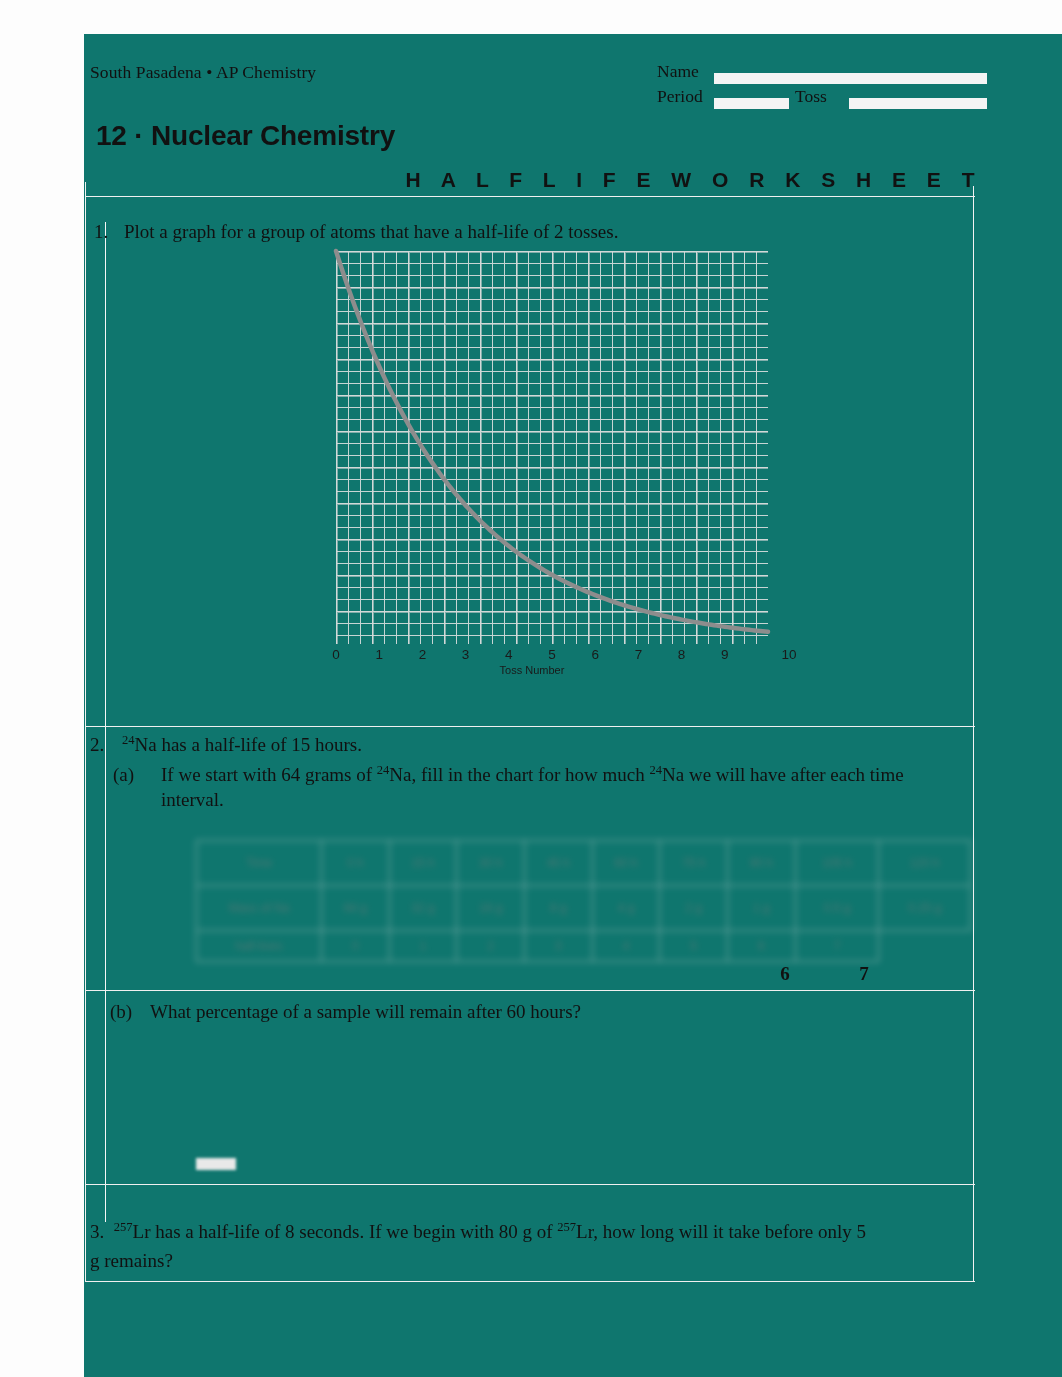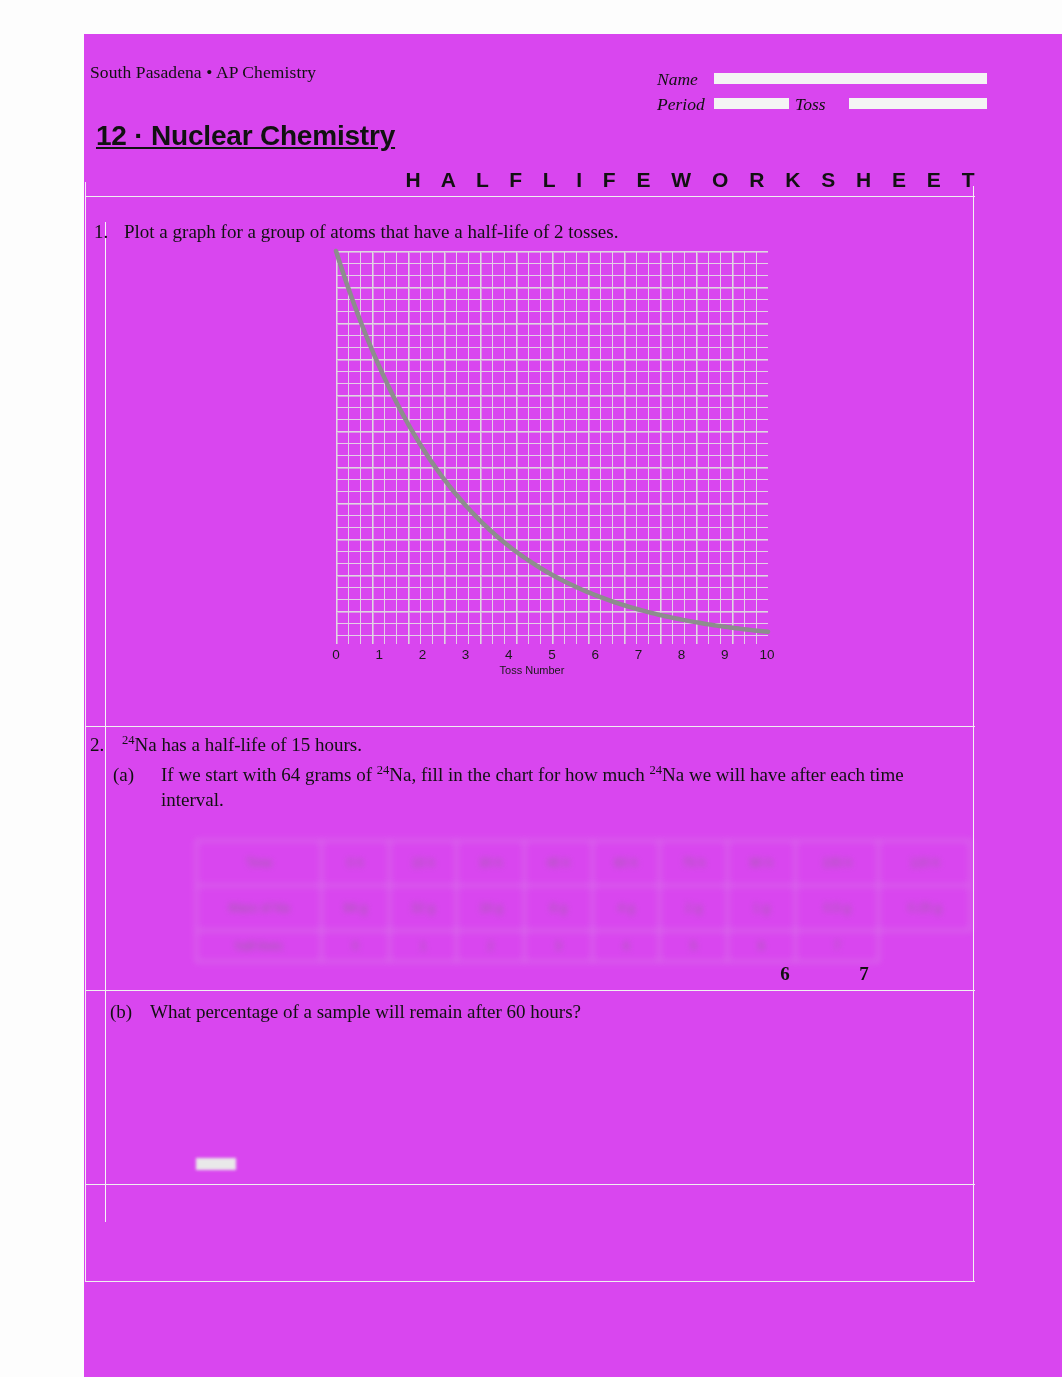"South Pasadena • AP Chemistry" .page { background: #d946ef -> #0f766e }
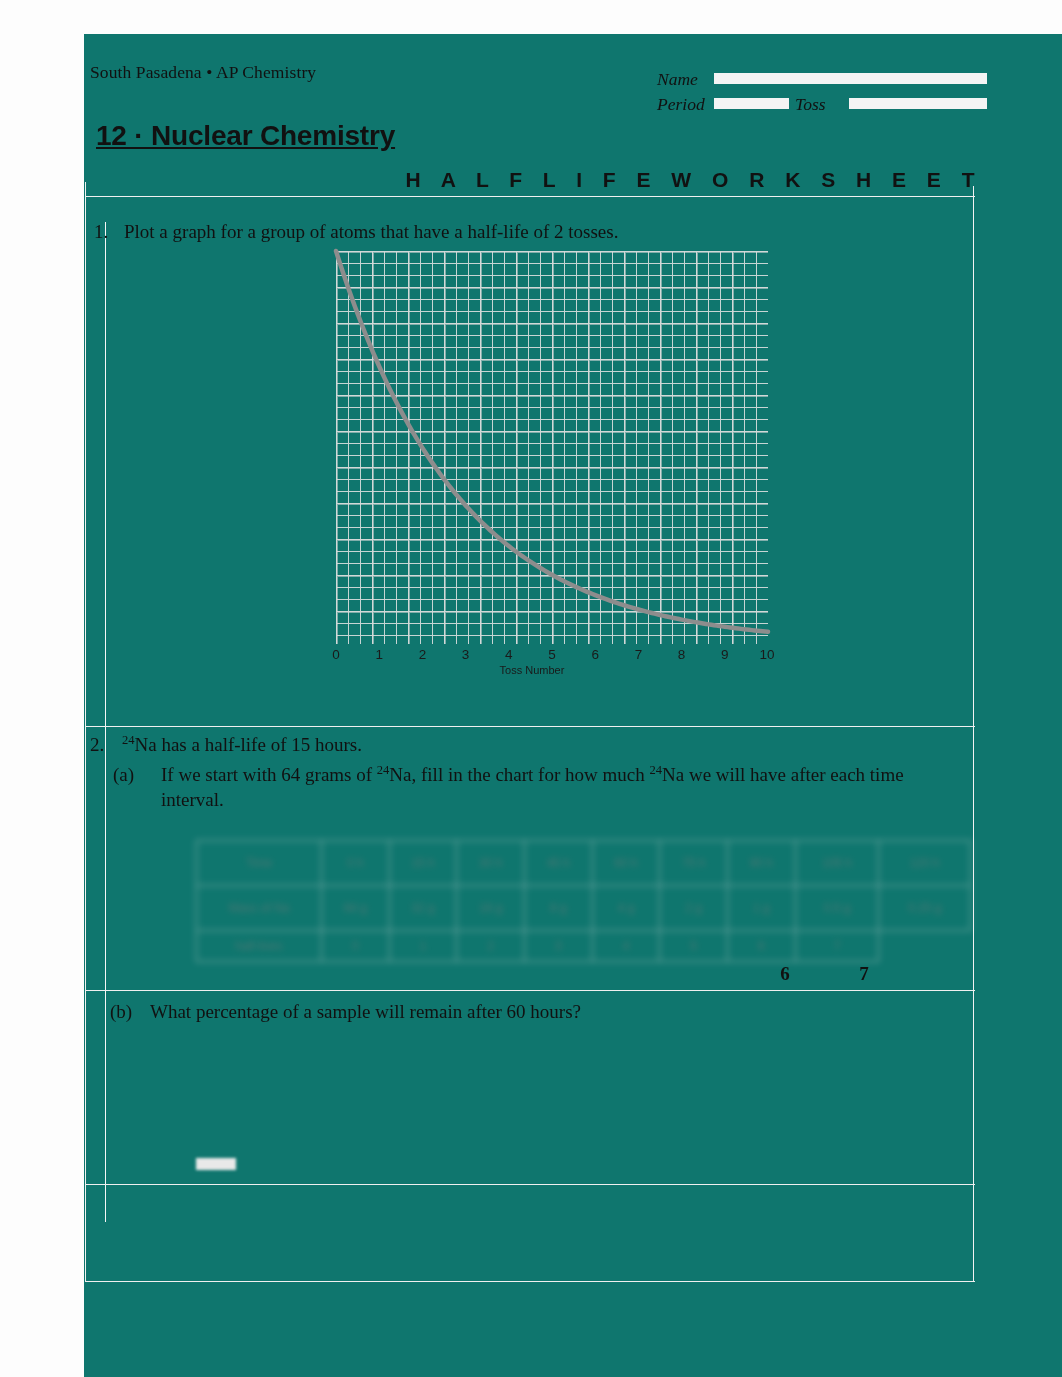"Name" .namerow .lbl { font-style: italic -> none; top: 8px -> 0 }
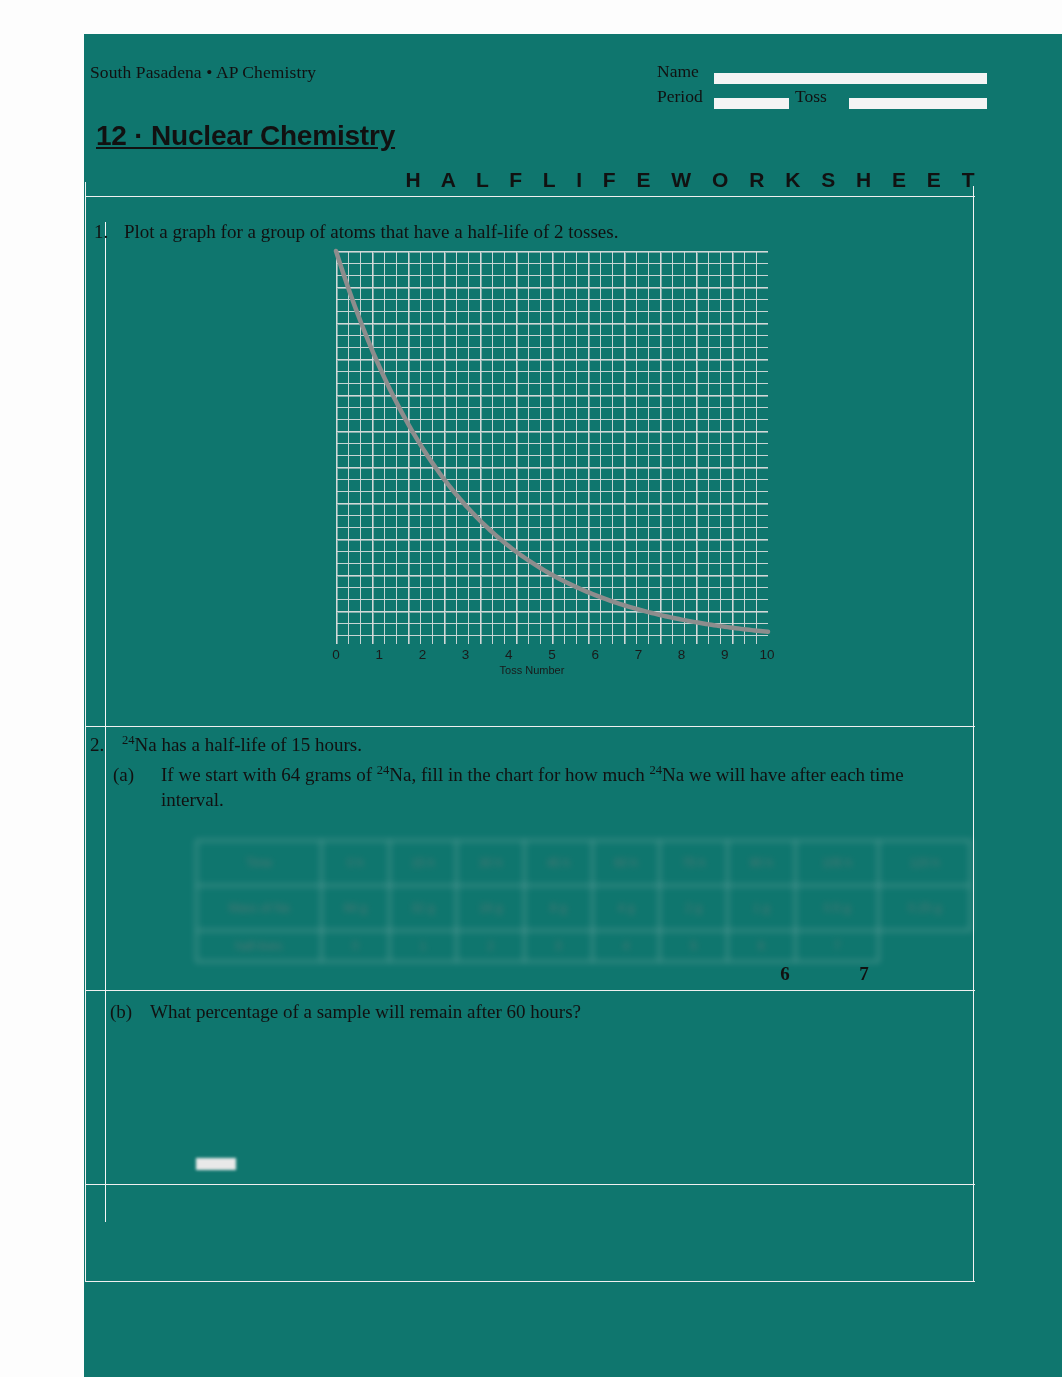"12 · Nuclear Chemistry" .doc-title { text-decoration: underline -> none }
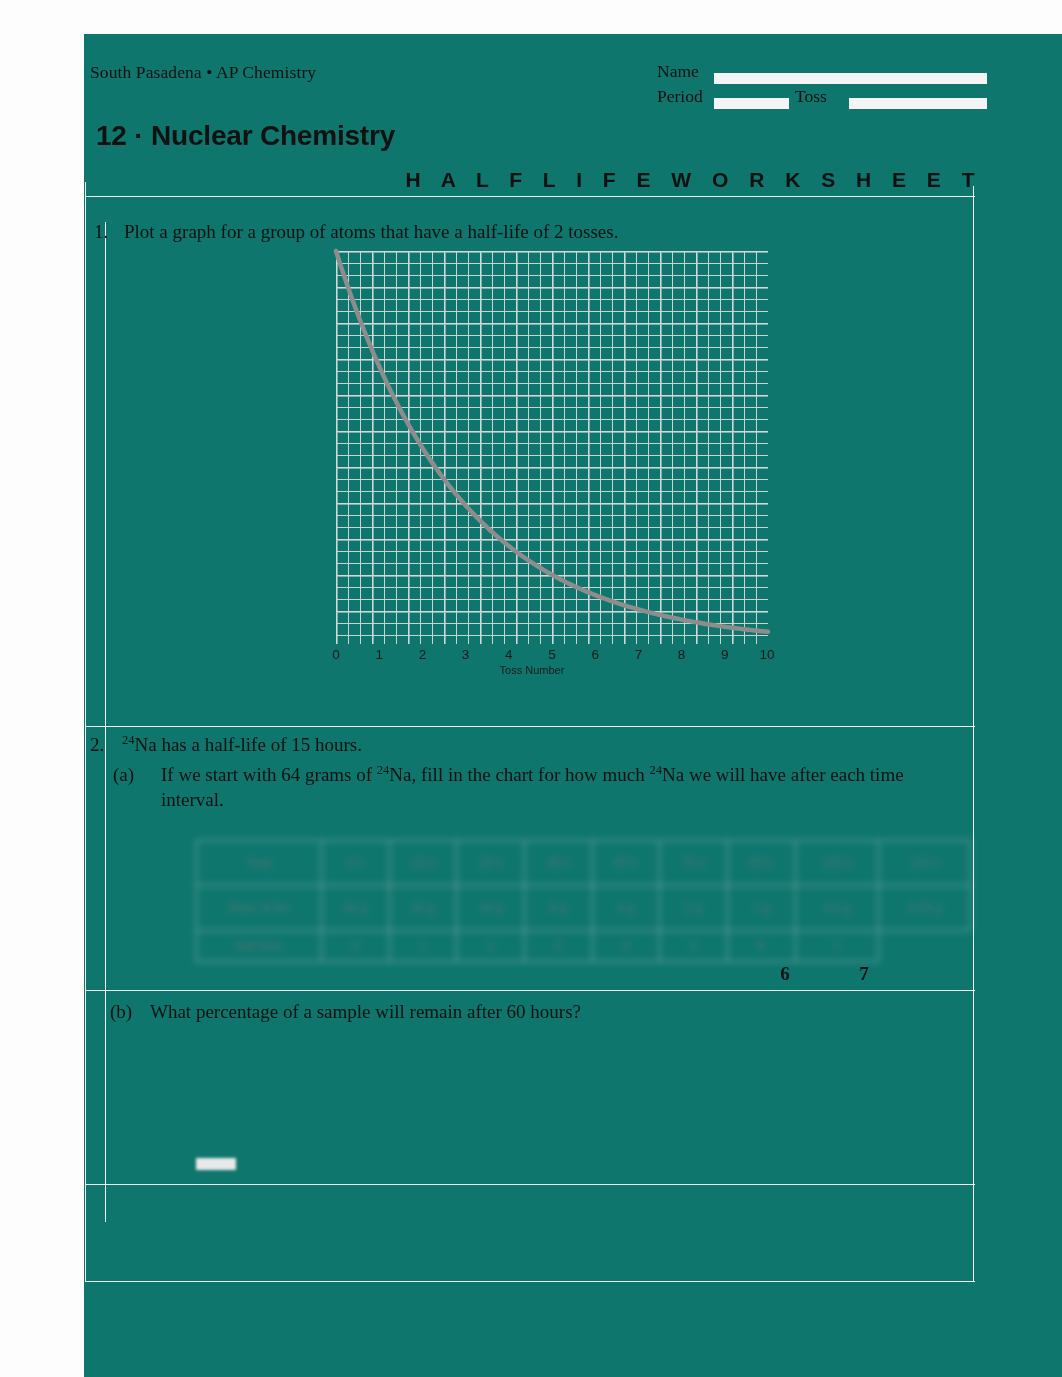"10" div.xtick { left: 431px -> 453px }
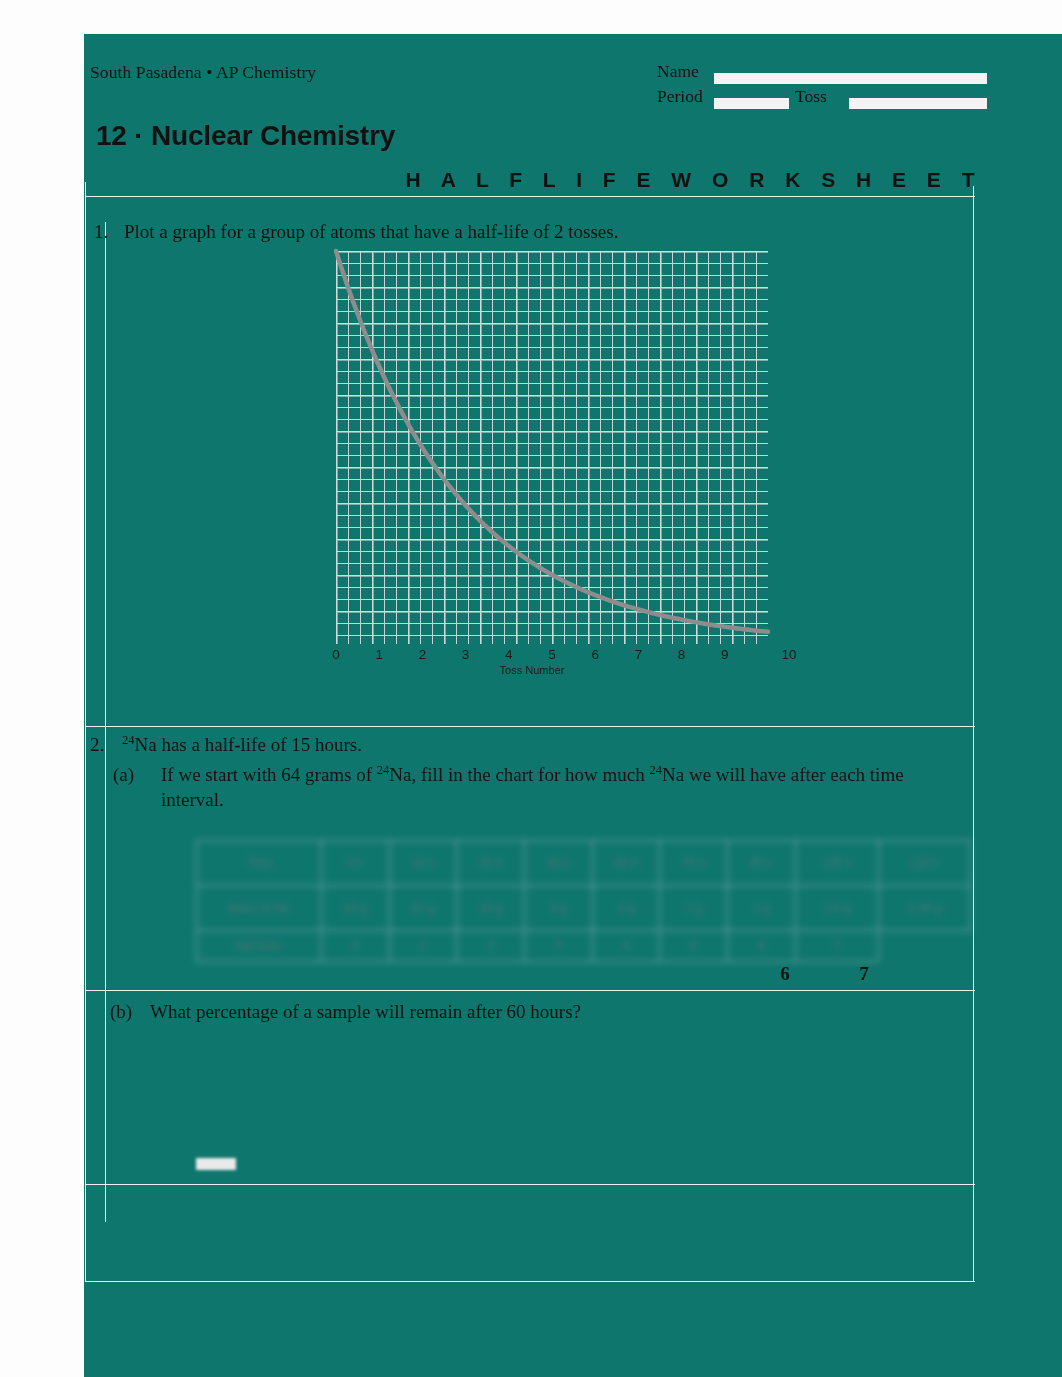"3. 257Lr has a half-life" div.q { html: none -> <div> <span><span>3.</span>&nbsp;&nbsp;<sup>257</sup><span>Lr has a half-life of 8 seconds. If we begin with 80 g of </span><sup>257</sup><span>Lr, how long will it take before only 5 g remains?</span></span> </div> }
